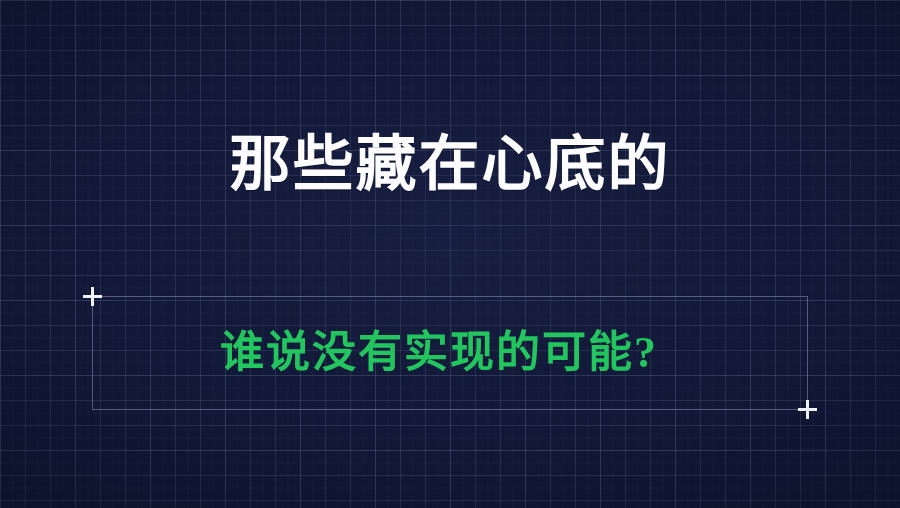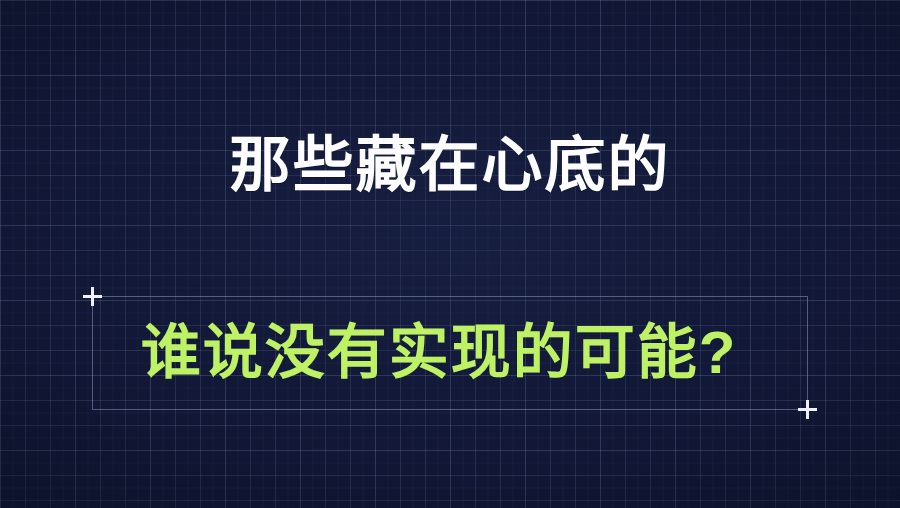"那些藏在心底的" #poster { font-family: Liberation Sans, sans-serif -> Liberation Serif, serif }
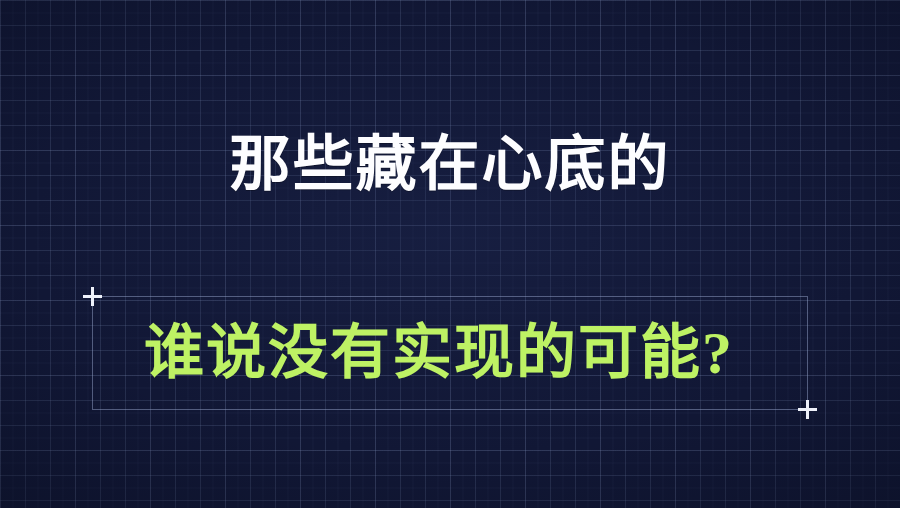"谁说没有实现的可能?" .subline { color: #bef264 -> #22c55e; font-size: 60px -> 44px }
